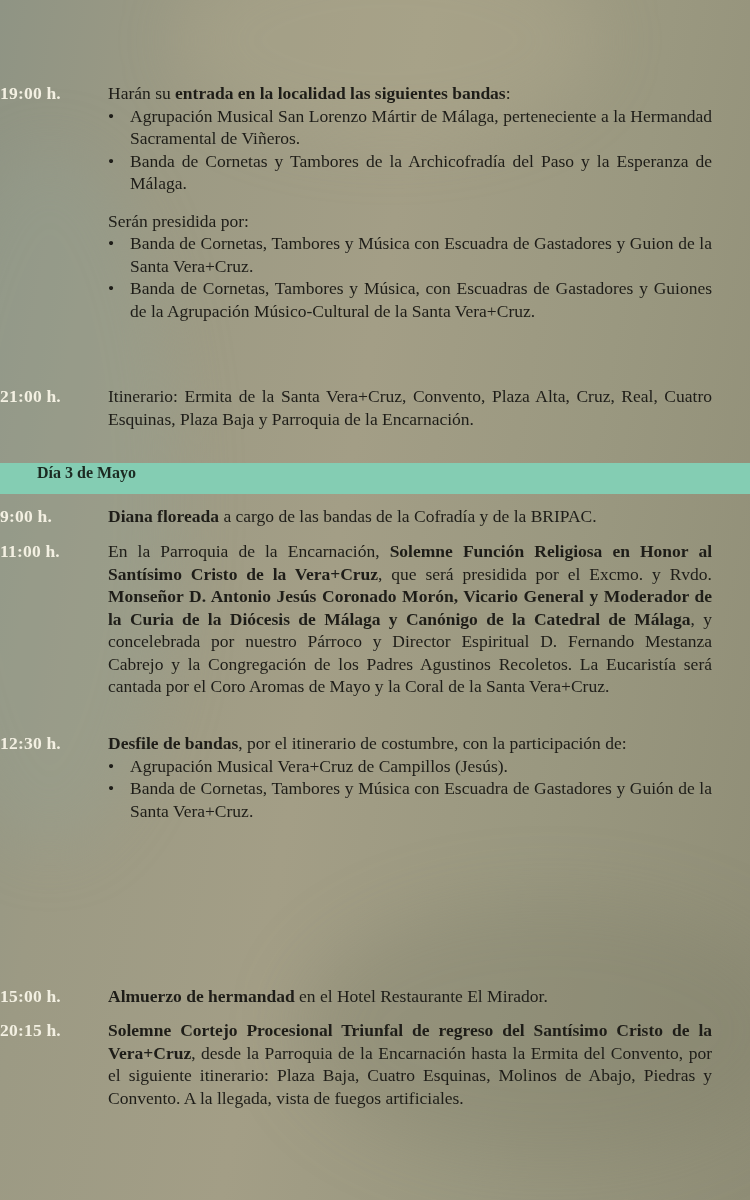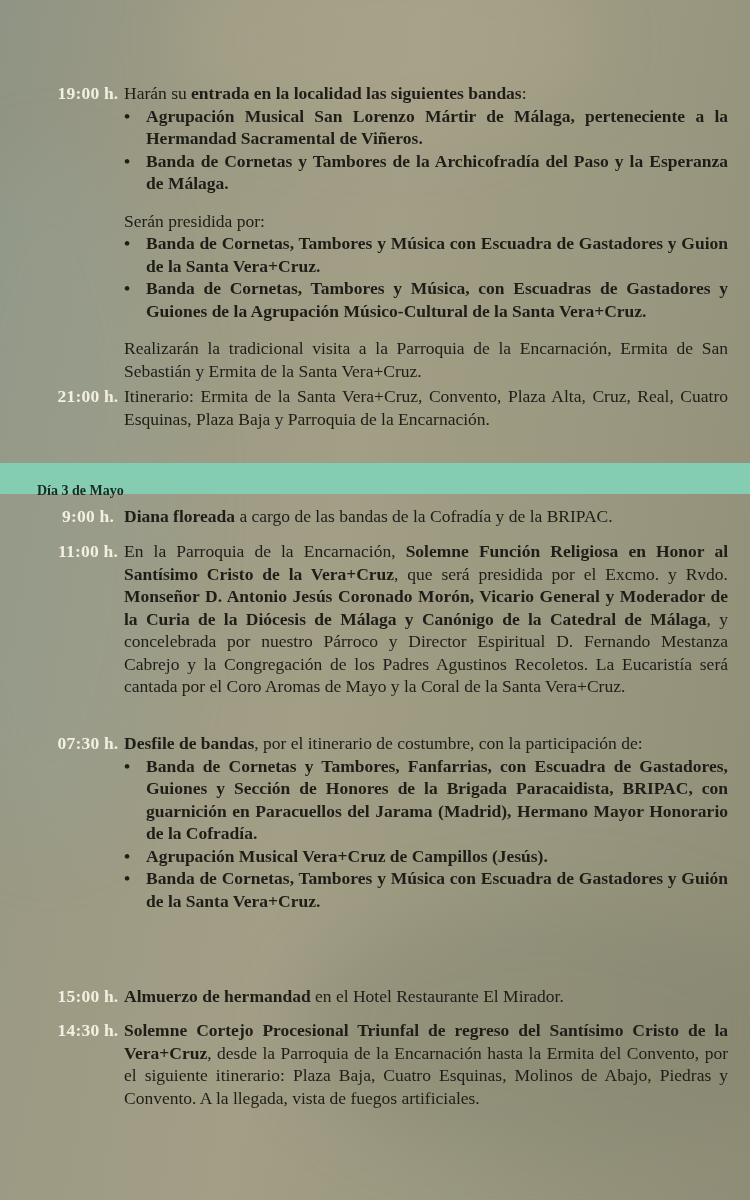"19:00 h." .time { padding-left: 34px -> none; text-align: center -> left }
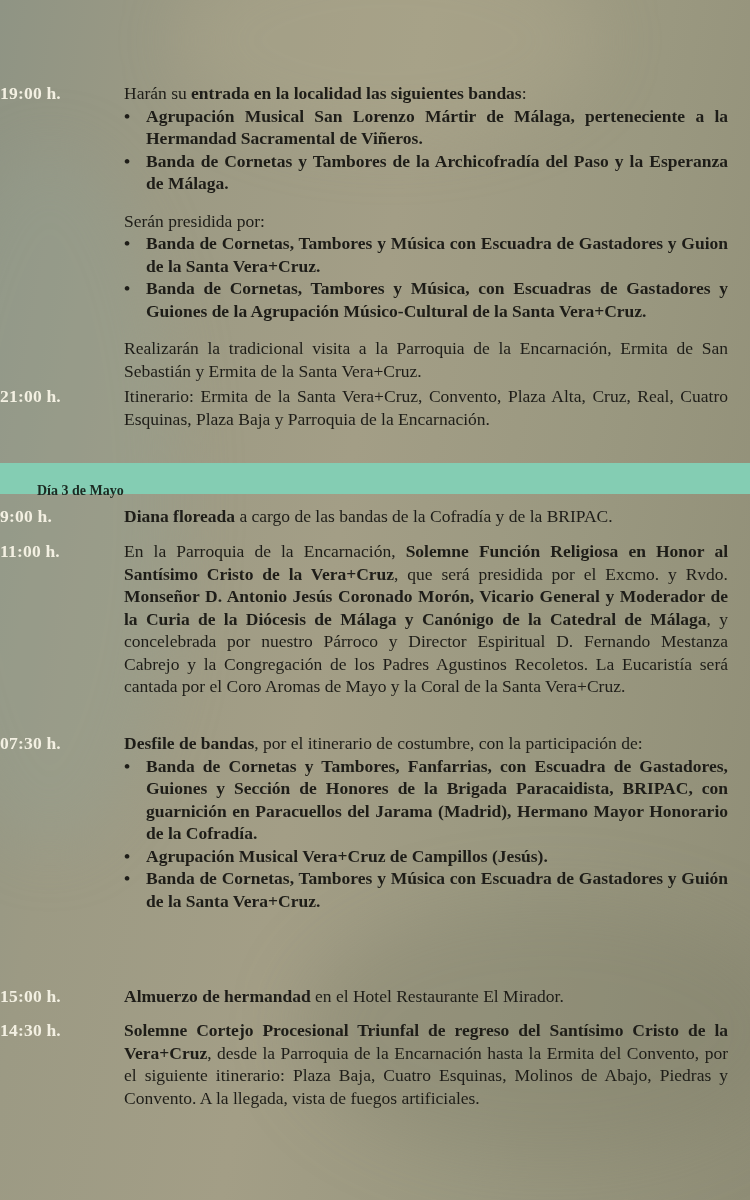"Harán su entrada en la" .body { left: 124px -> 108px }
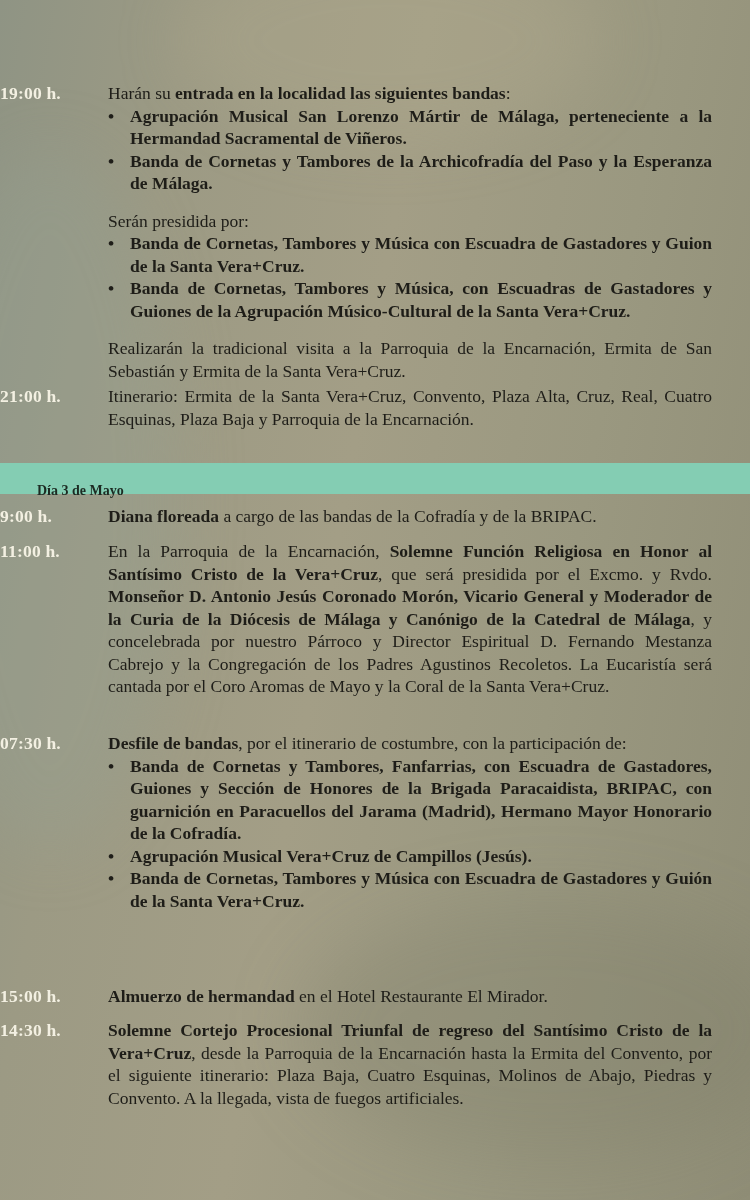"Agrupación Musical San Lorenzo Mártir" .bul { font-weight: bold -> none }
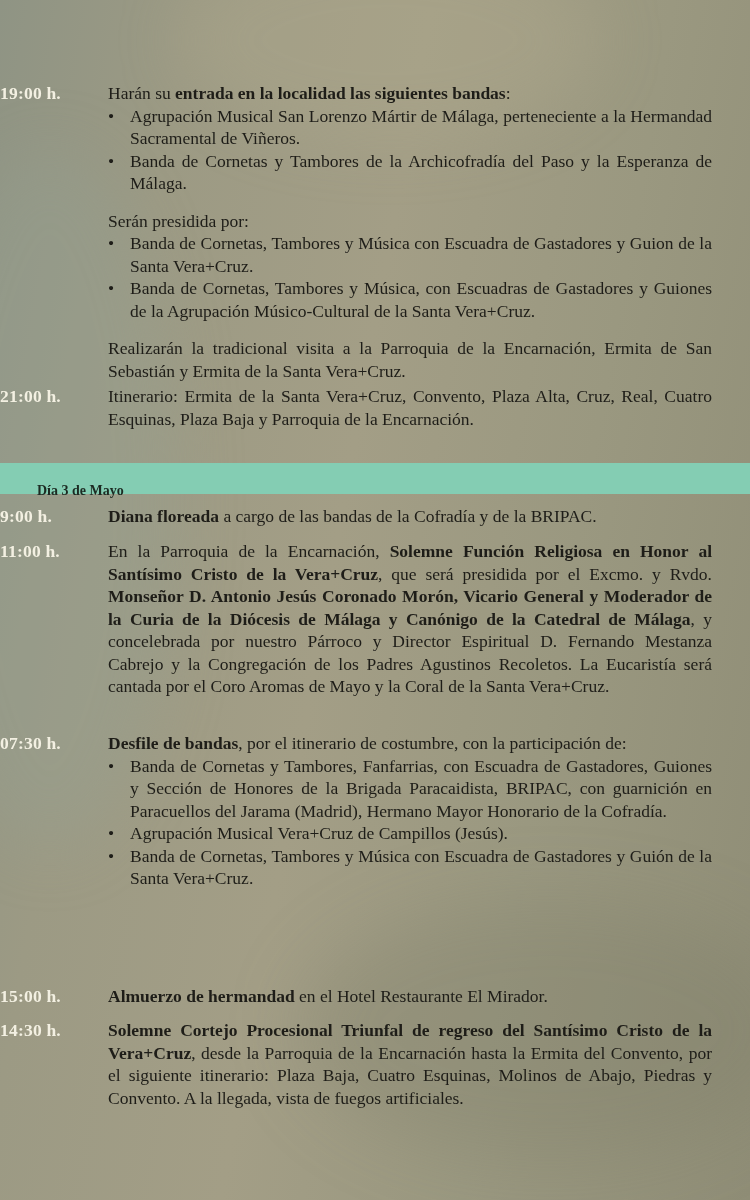"Realizarán la tradicional visita a" div { html: <div>Realizarán la tradicional visita a la Parroquia de la Encarnación, Ermita de San Sebastián y Ermita de la Santa Vera+Cruz.</div> -> none }
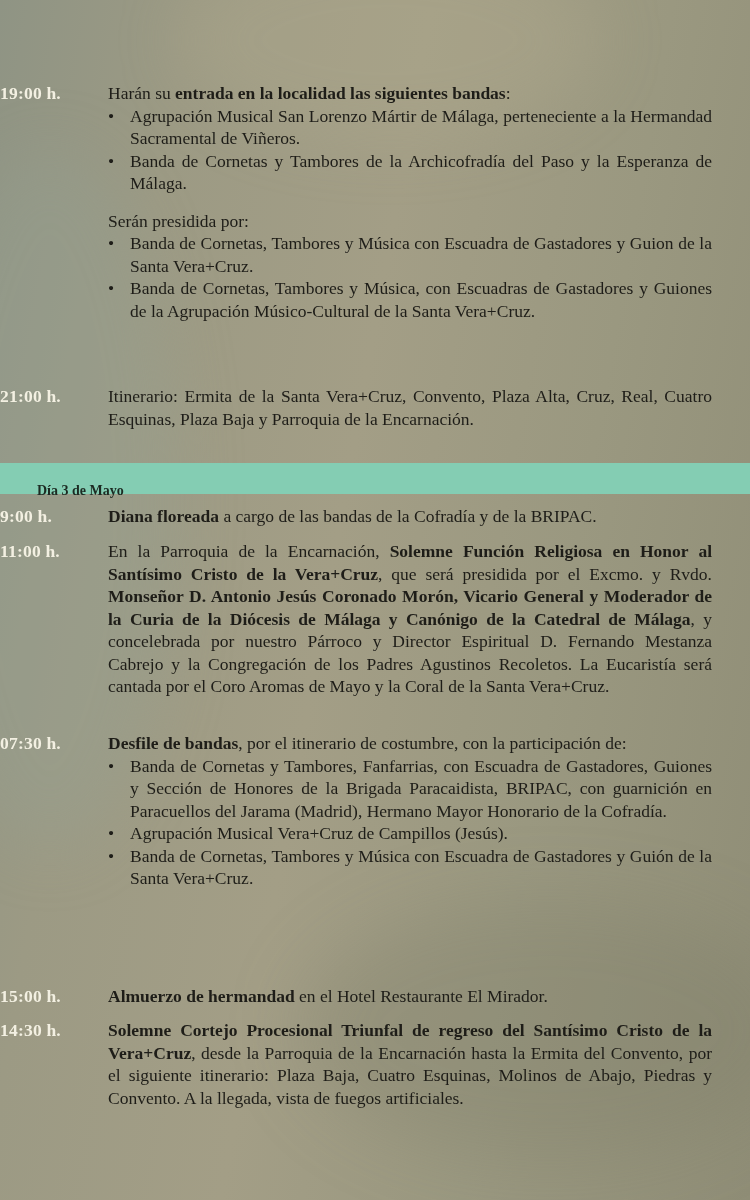"Día 3 de Mayo" .daytitle { font-size: 14px -> 16px; top: 20px -> 1px }
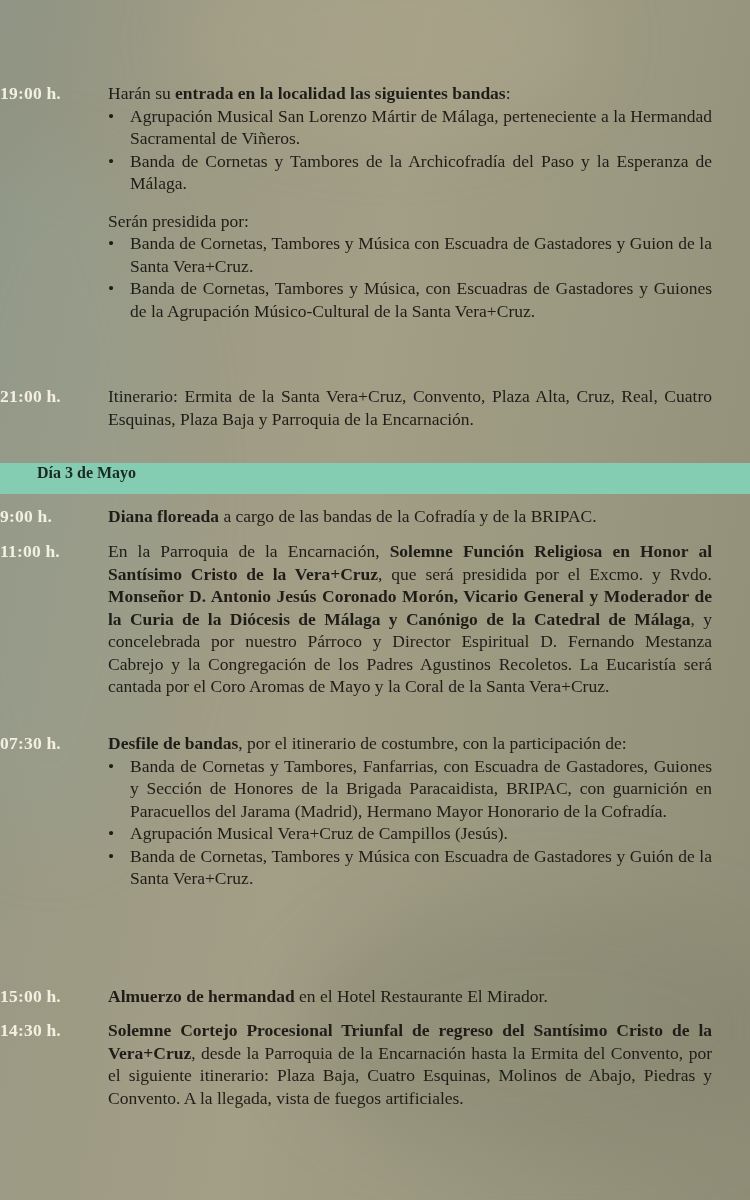"07:30 h." span.time { text: 07:30 -> 12:30 }
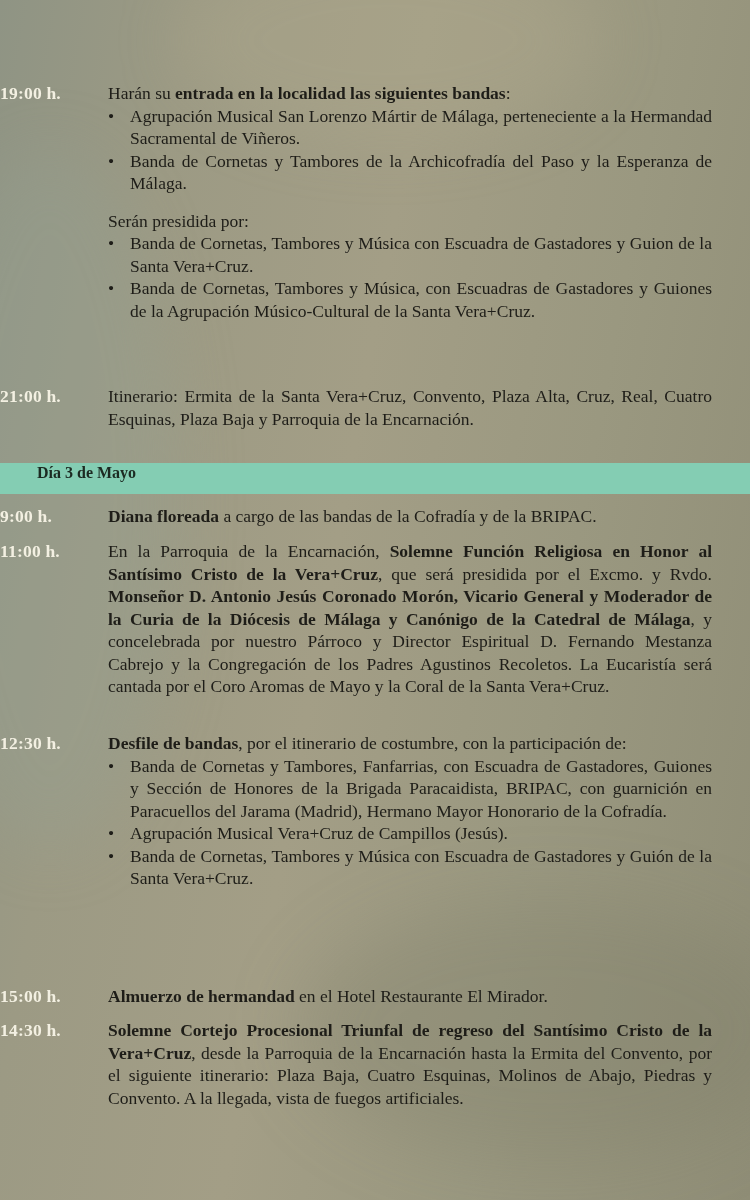"Banda de Cornetas y Tambores," div.bul { html: <div>Banda de Cornetas y Tambores, Fanfarrias, con Escuadra de Gastadores, Guiones y Sección de Honores de la Brigada Paracaidista, BRIPAC, con guarnición en Paracuellos del Jarama (Madrid), Hermano Mayor Honorario de la Cofradía.</div> -> none }
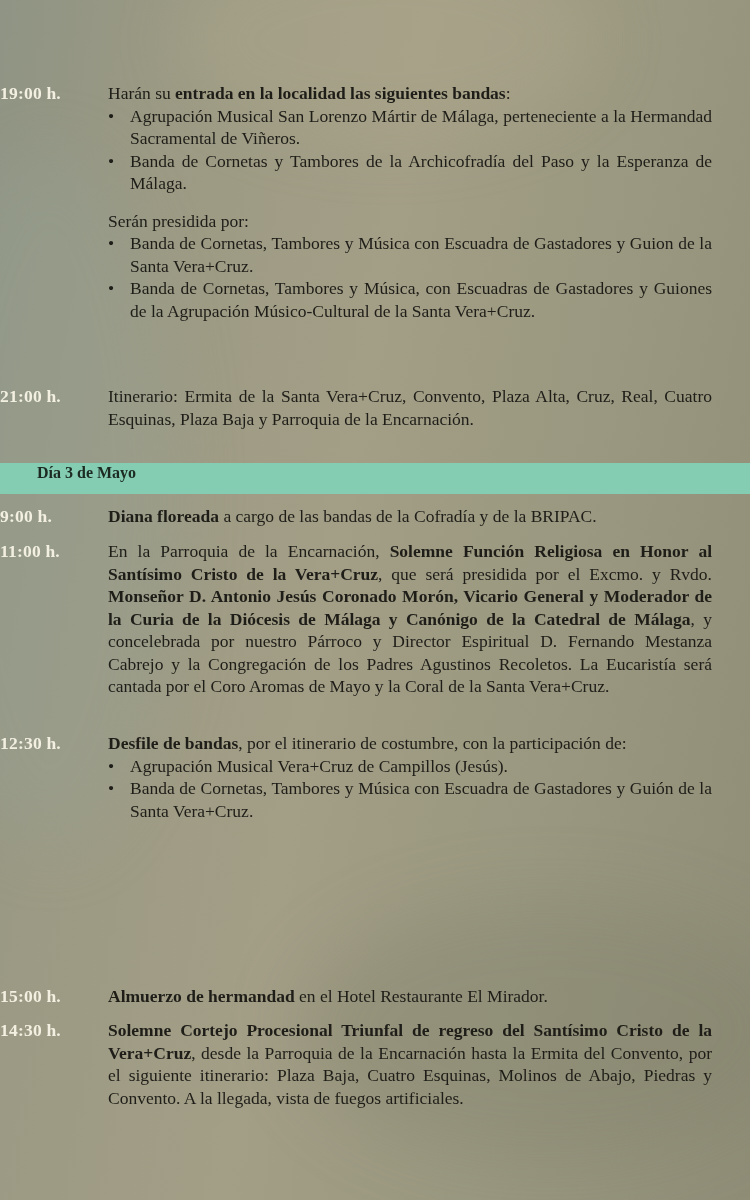"14:30 h." span.time { text: 14:30 -> 20:15 }
